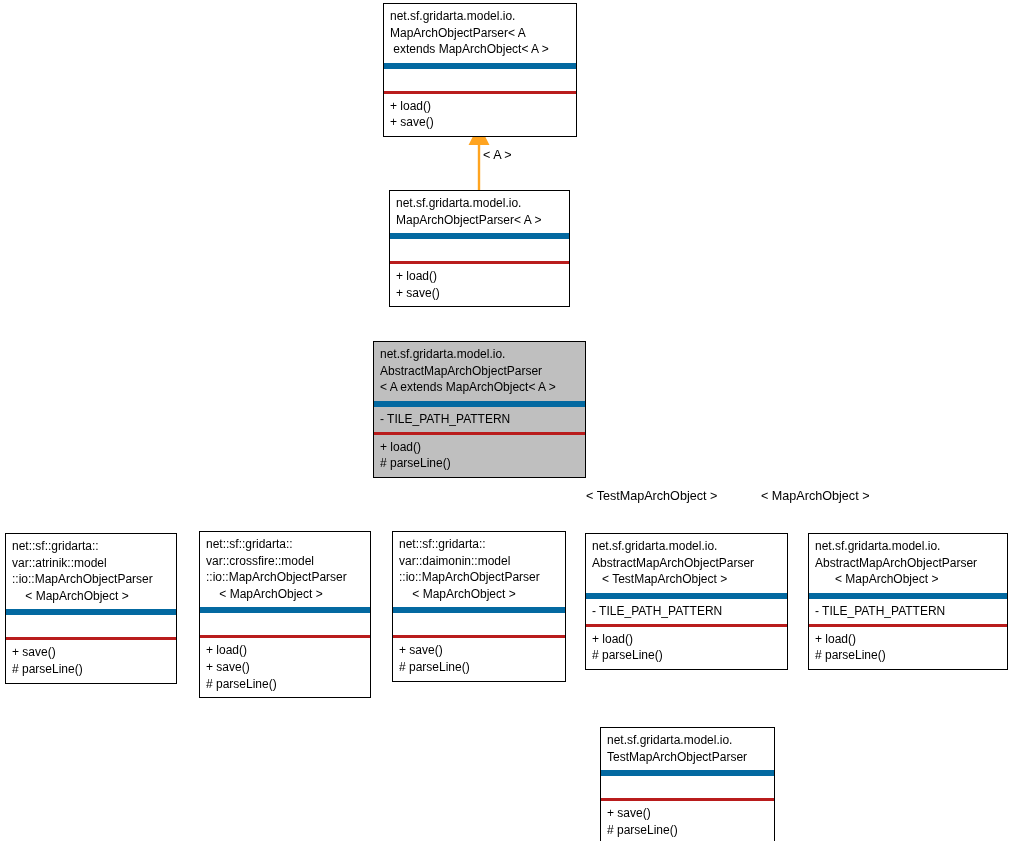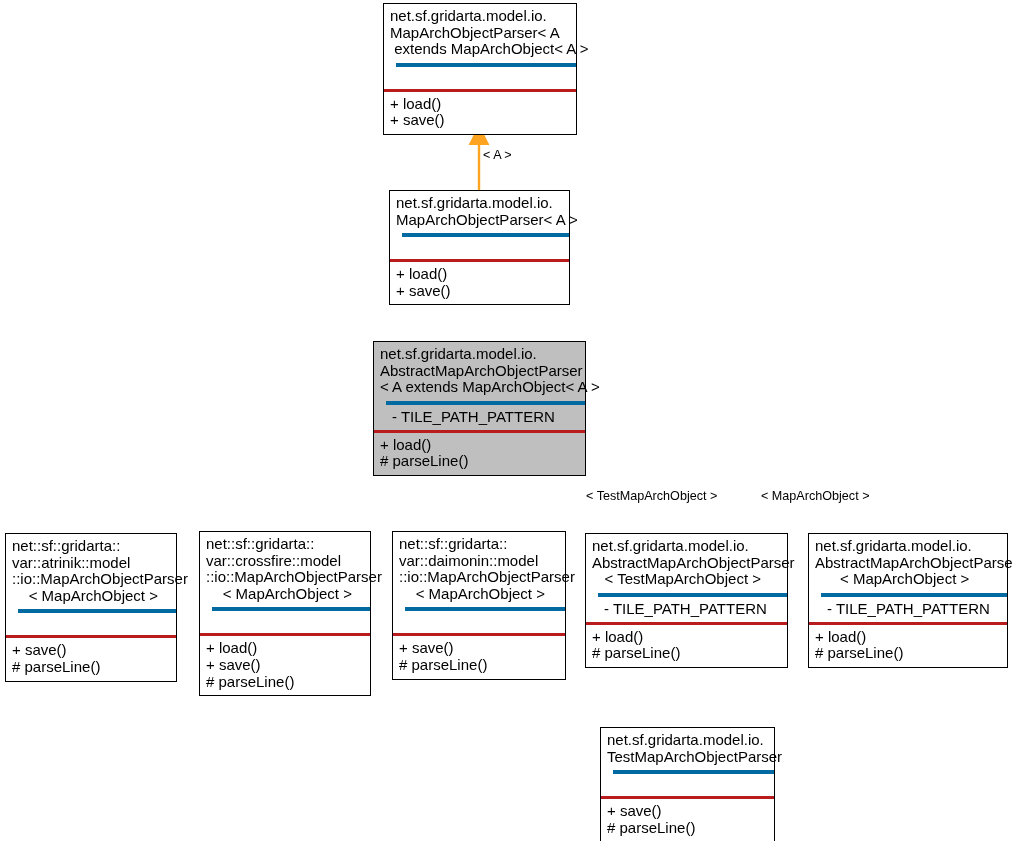"net.sf.gridarta.model.io." .uml-node { font-size: 15px -> 12px }
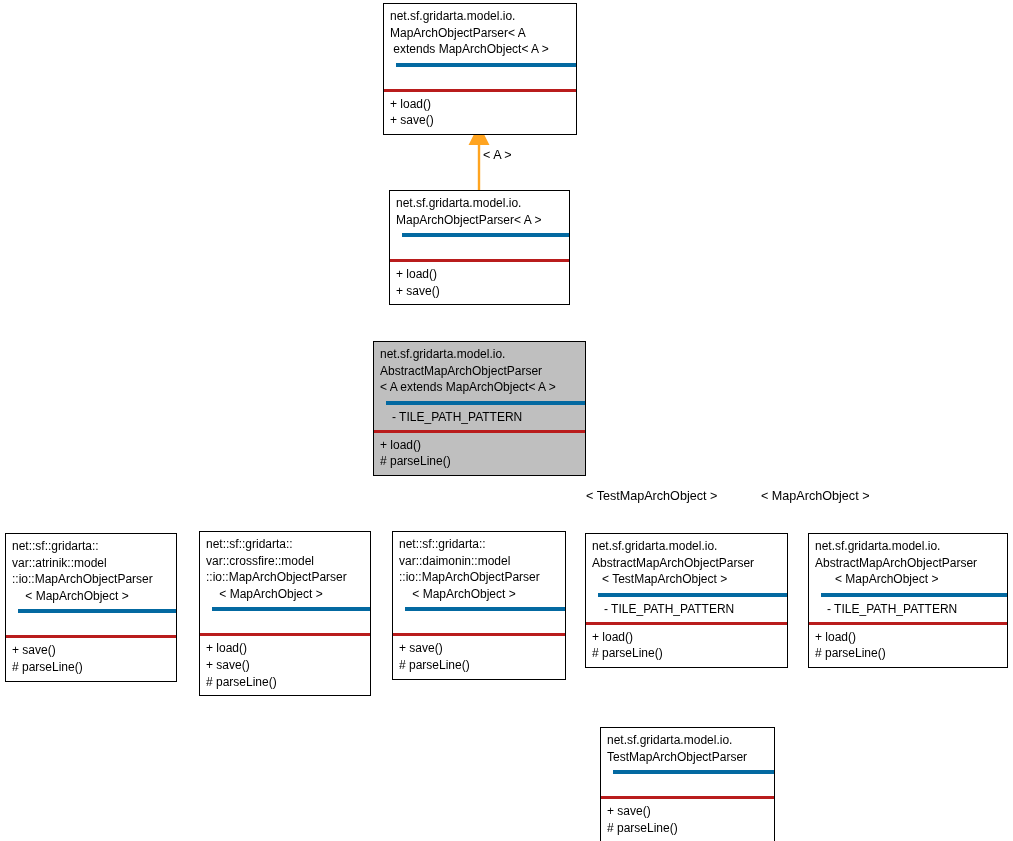"- TILE_PATH_PATTERN" .node-attrs { border-top: 4px solid #0369a1 -> 6px solid #0369a1; margin-left: 12px -> none }
